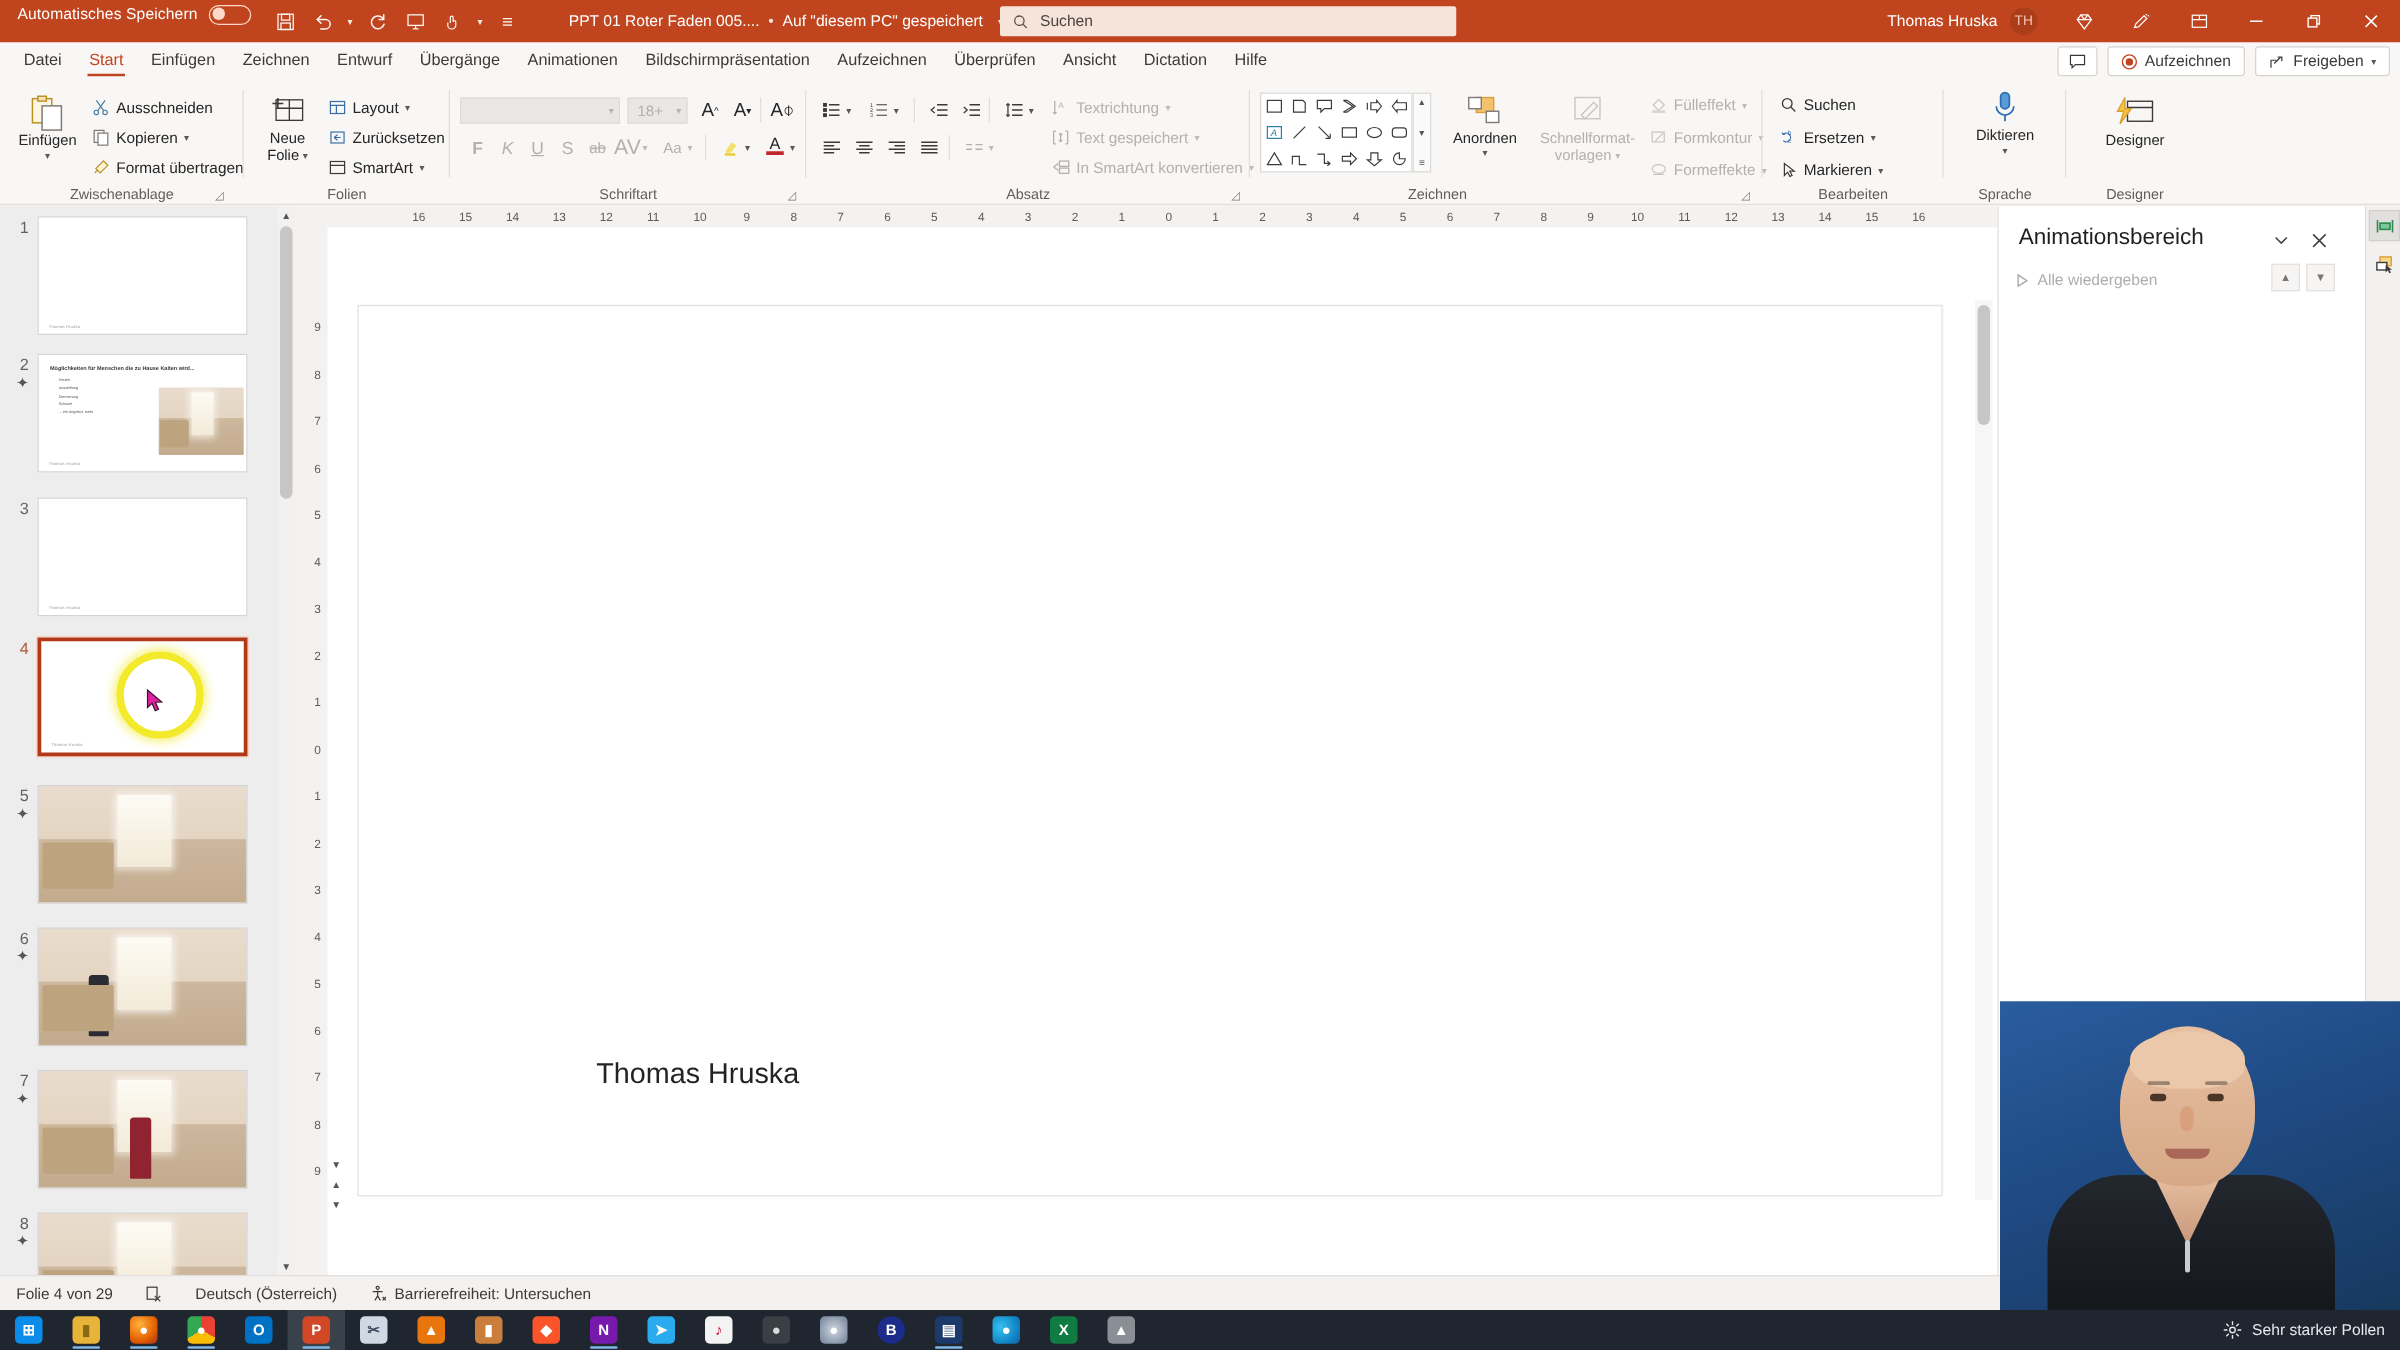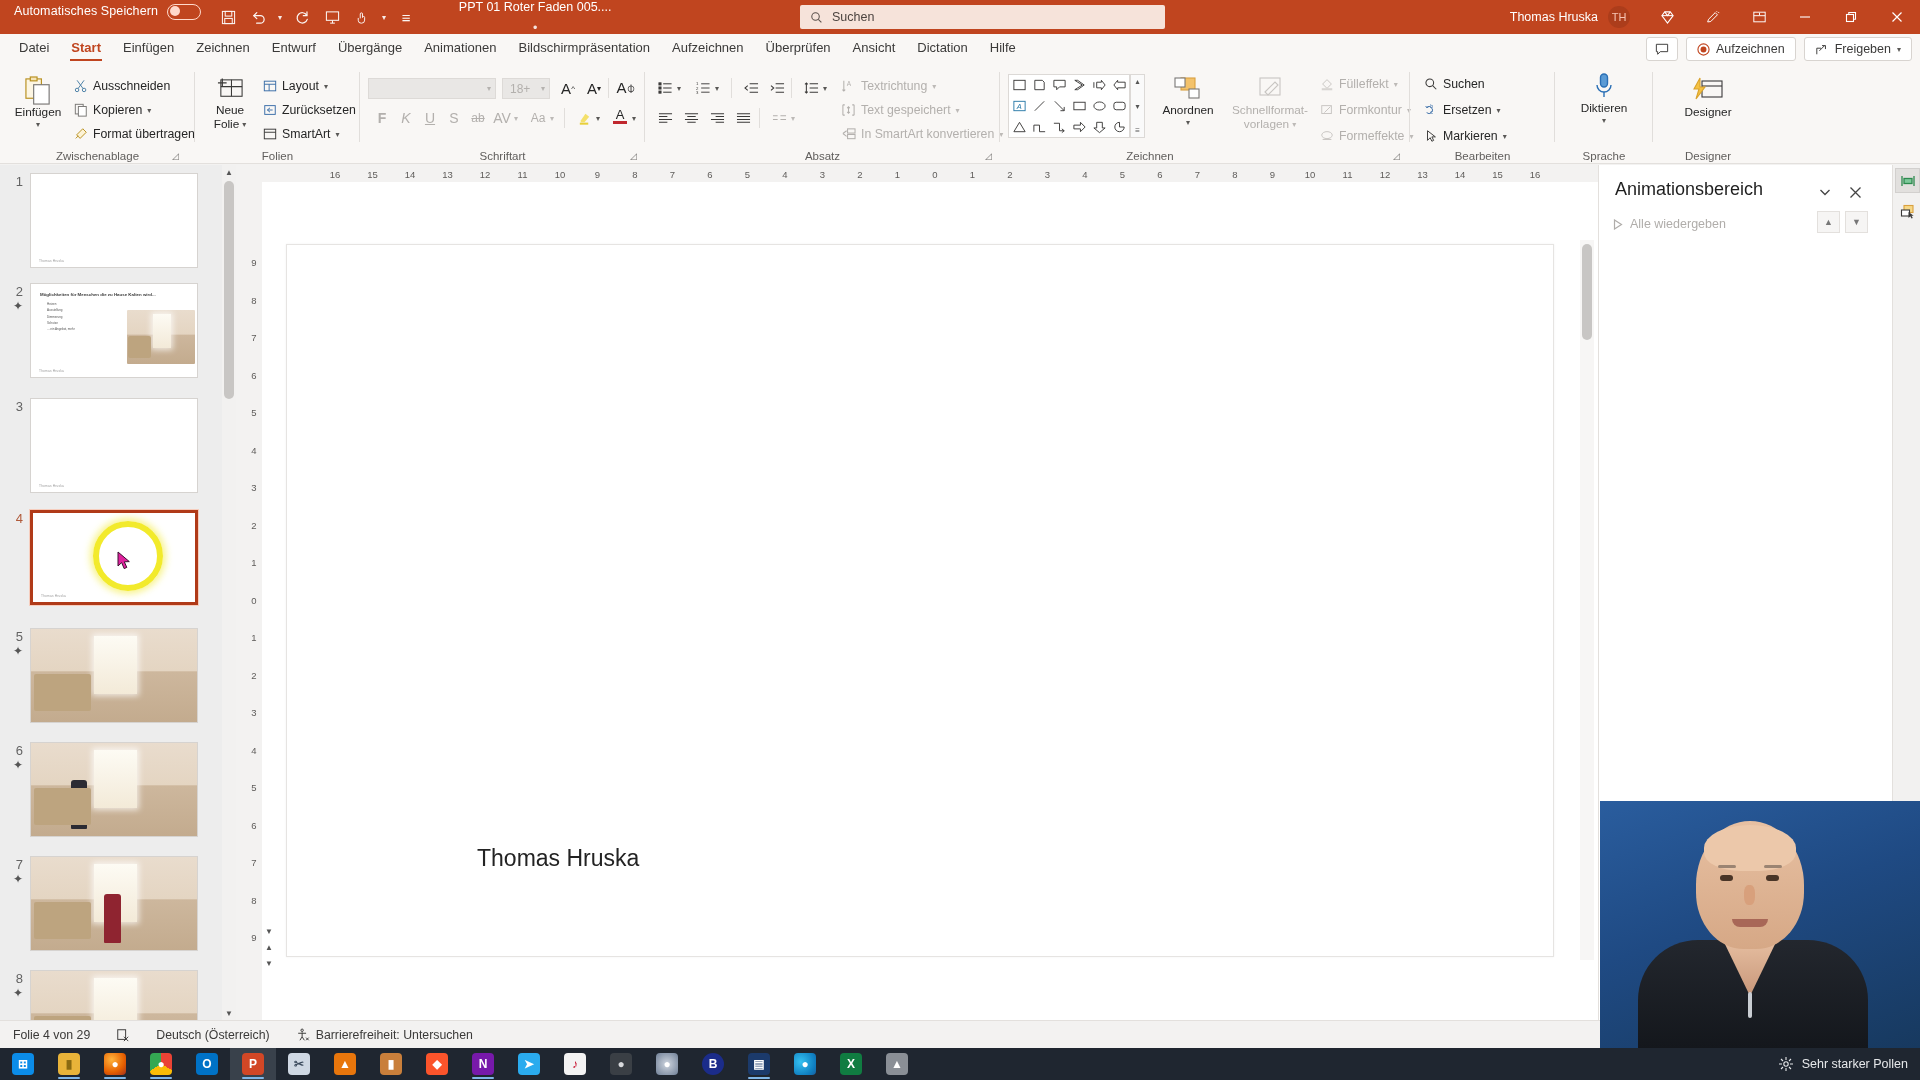"PPT 01 Roter Faden 005...." .doc-title { flex-direction: column -> none }
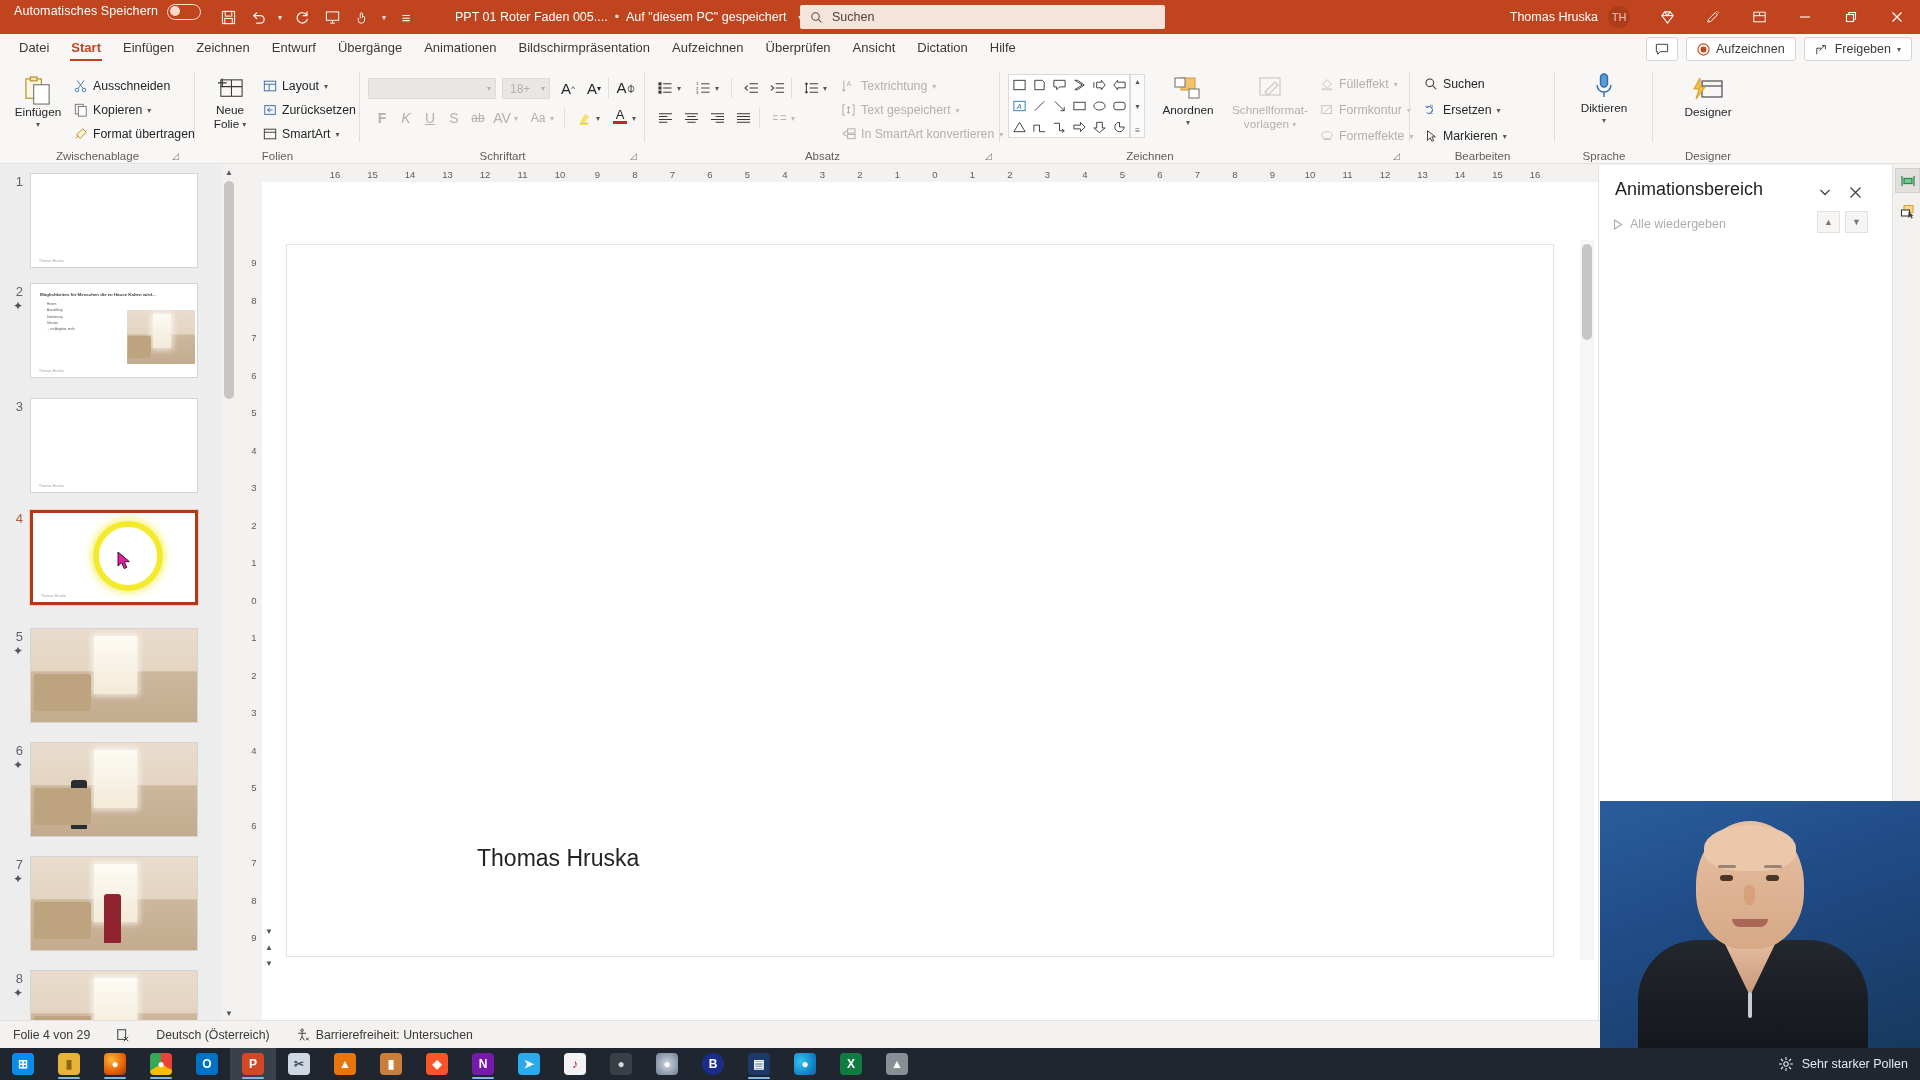"Start" .tab.active { font-weight: 700 -> 400 }
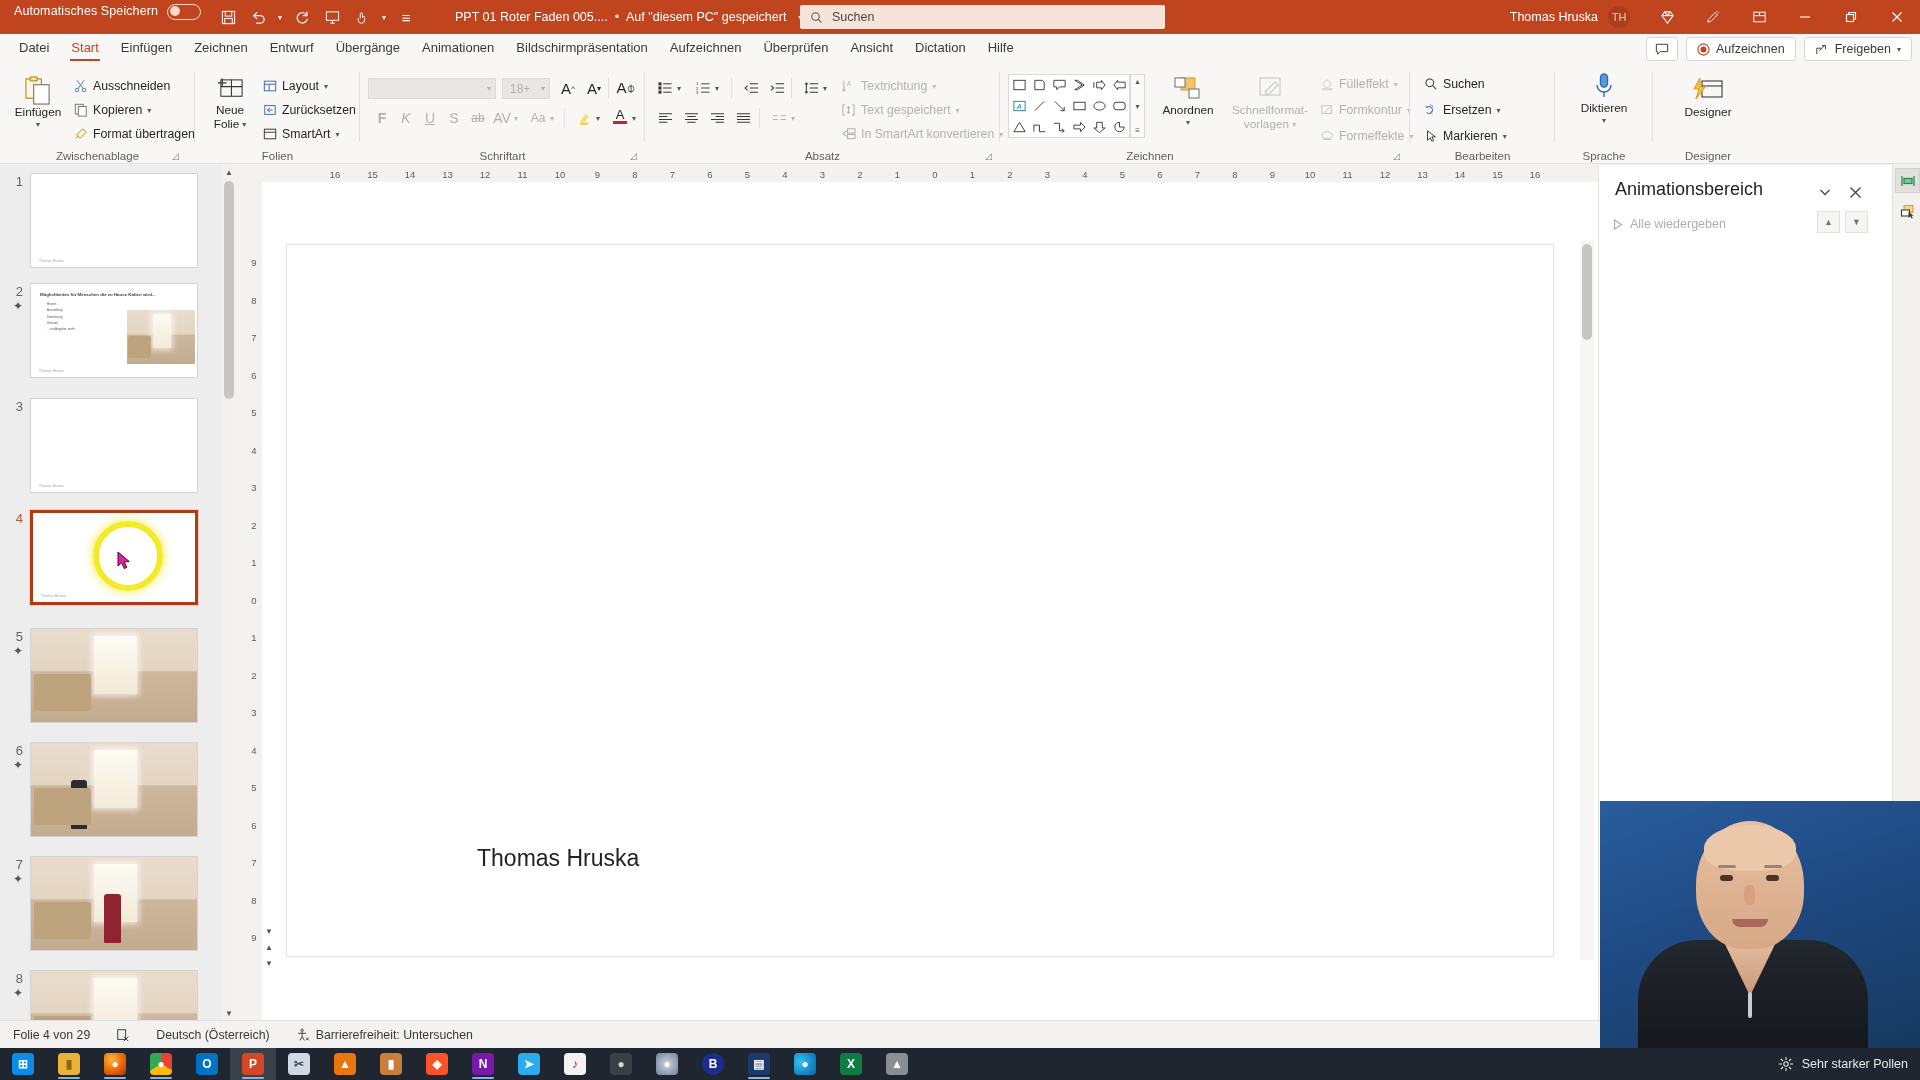"AV" div.fbtn { font-size: 14px -> 17px }
